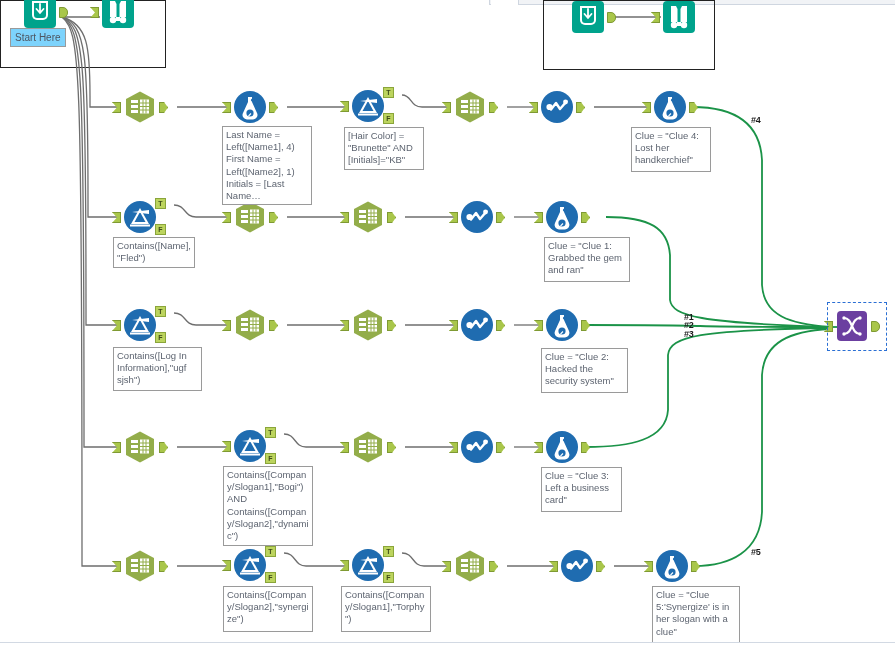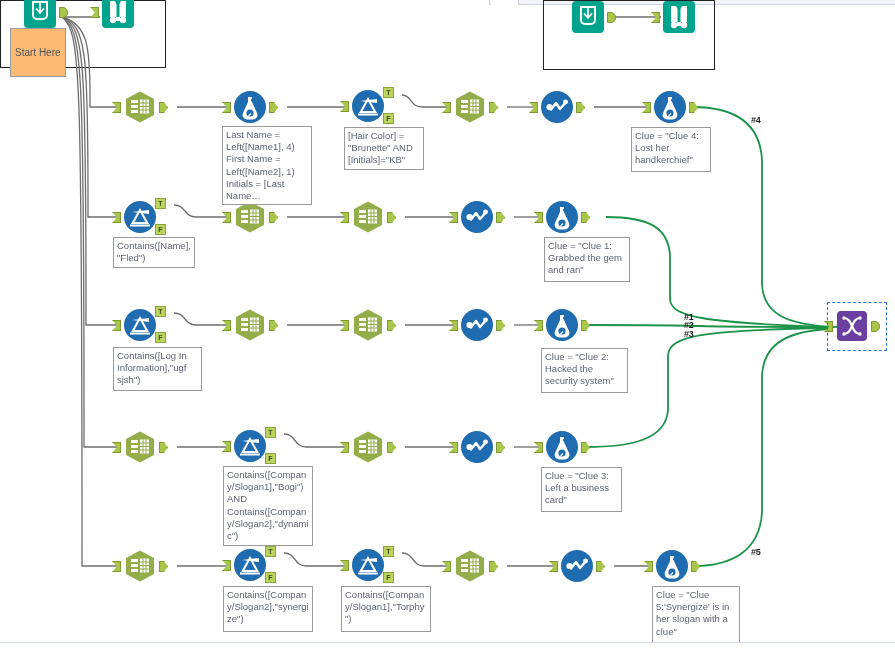"Start Here" .label-start { background: #fdba74 -> #7dd3fc; padding: 17px 4px -> 2px 4px }
